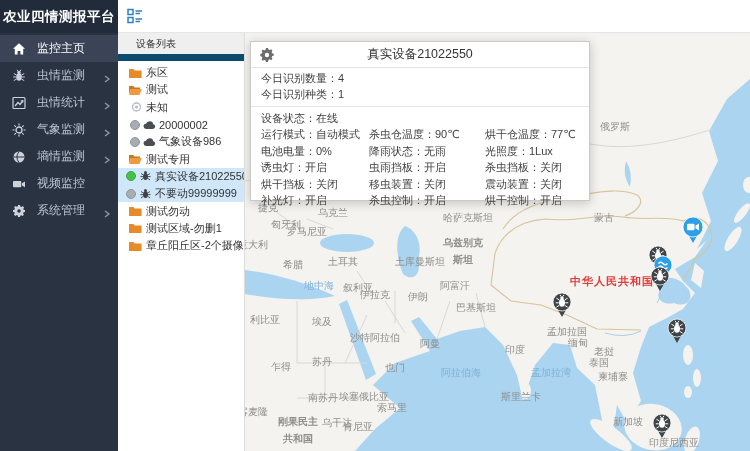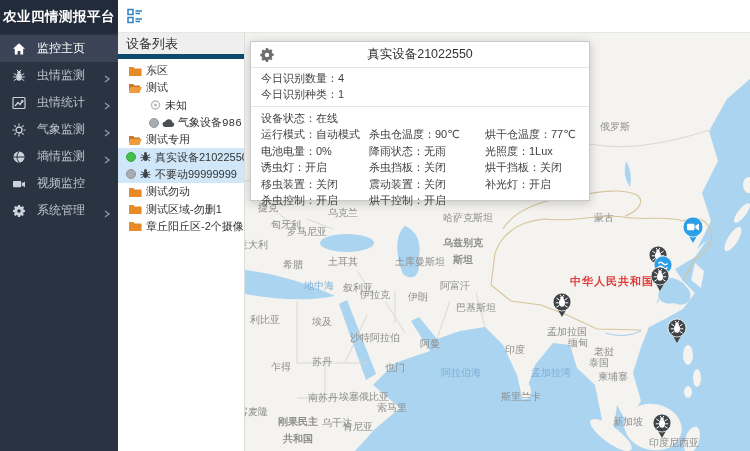"设备列表" .panel-header { border-bottom: 5px solid #0c4a6e -> 7px solid #0c4a6e; font-size: 13px -> 10px; padding-left: 8px -> 18px }
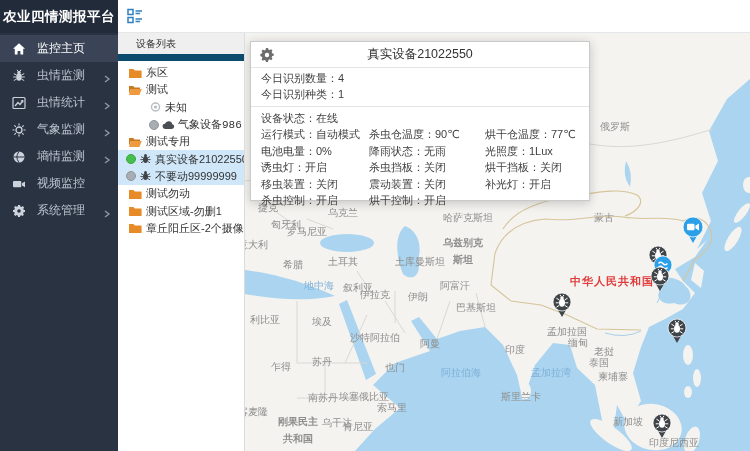"未知" .tree-row.lvl1 { font-family: Liberation Mono, monospace -> none; padding-left: 31px -> 12px }
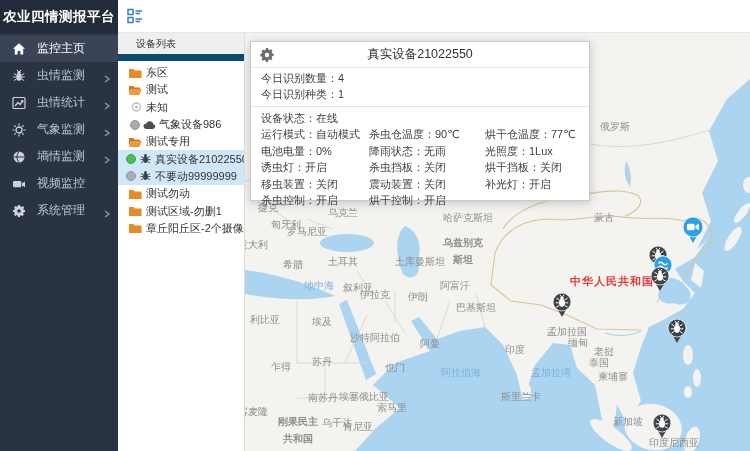"20000002" div.tree-row { html: none -> <div> <span></span> <span><svg> <path></path> </svg></span> <span>20000002</span> </div> }
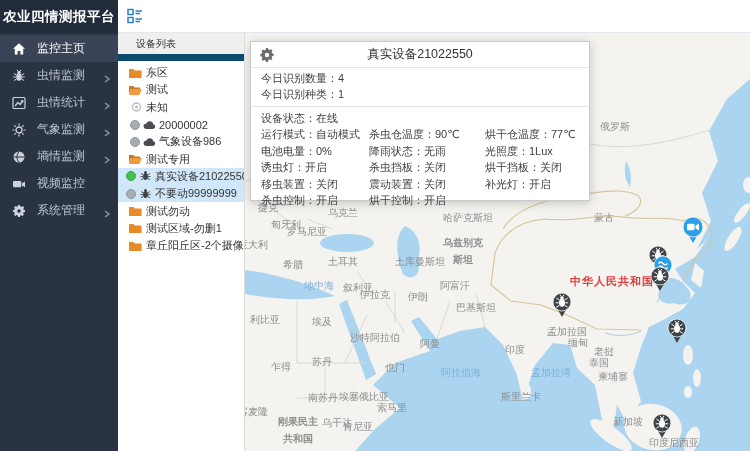"虫雨挡板：开启" div { html: none -> <div>虫雨挡板：开启</div> }
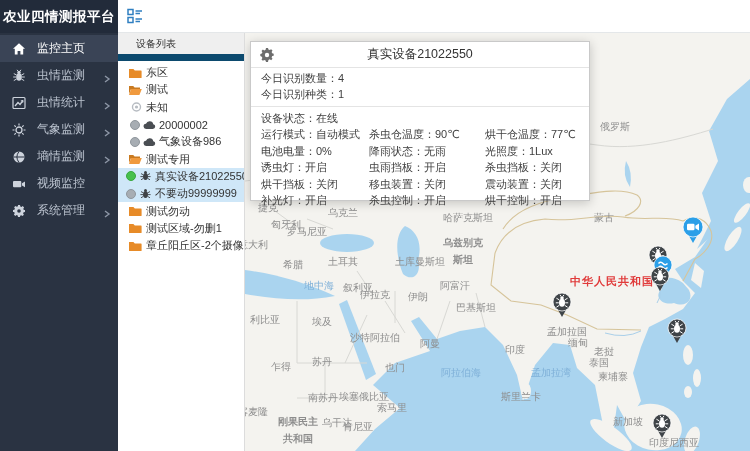"乌克兰" span.mlabel { left: 98px -> 88px }
